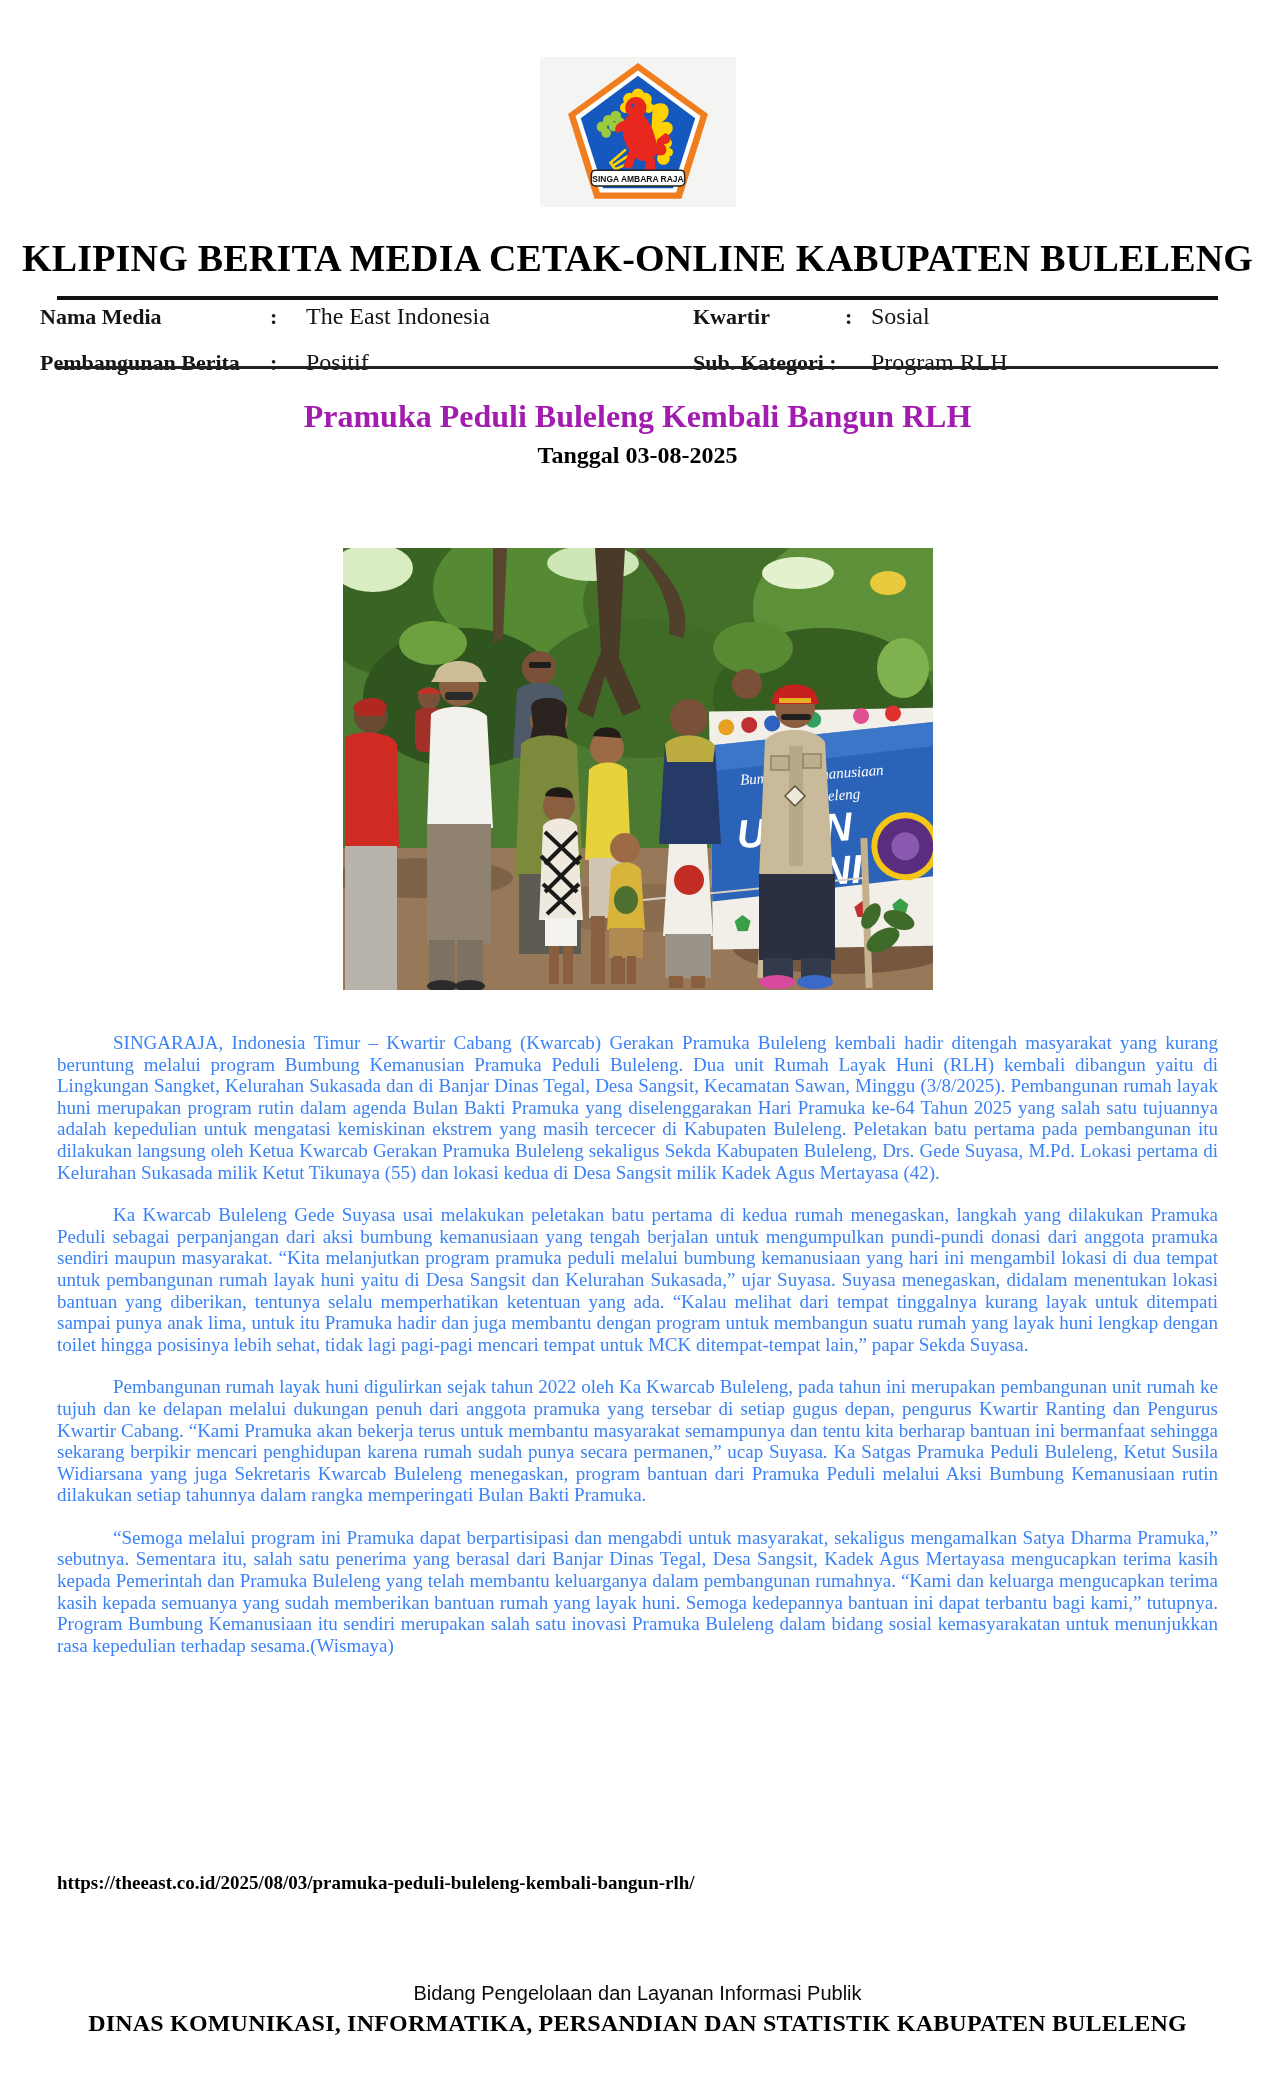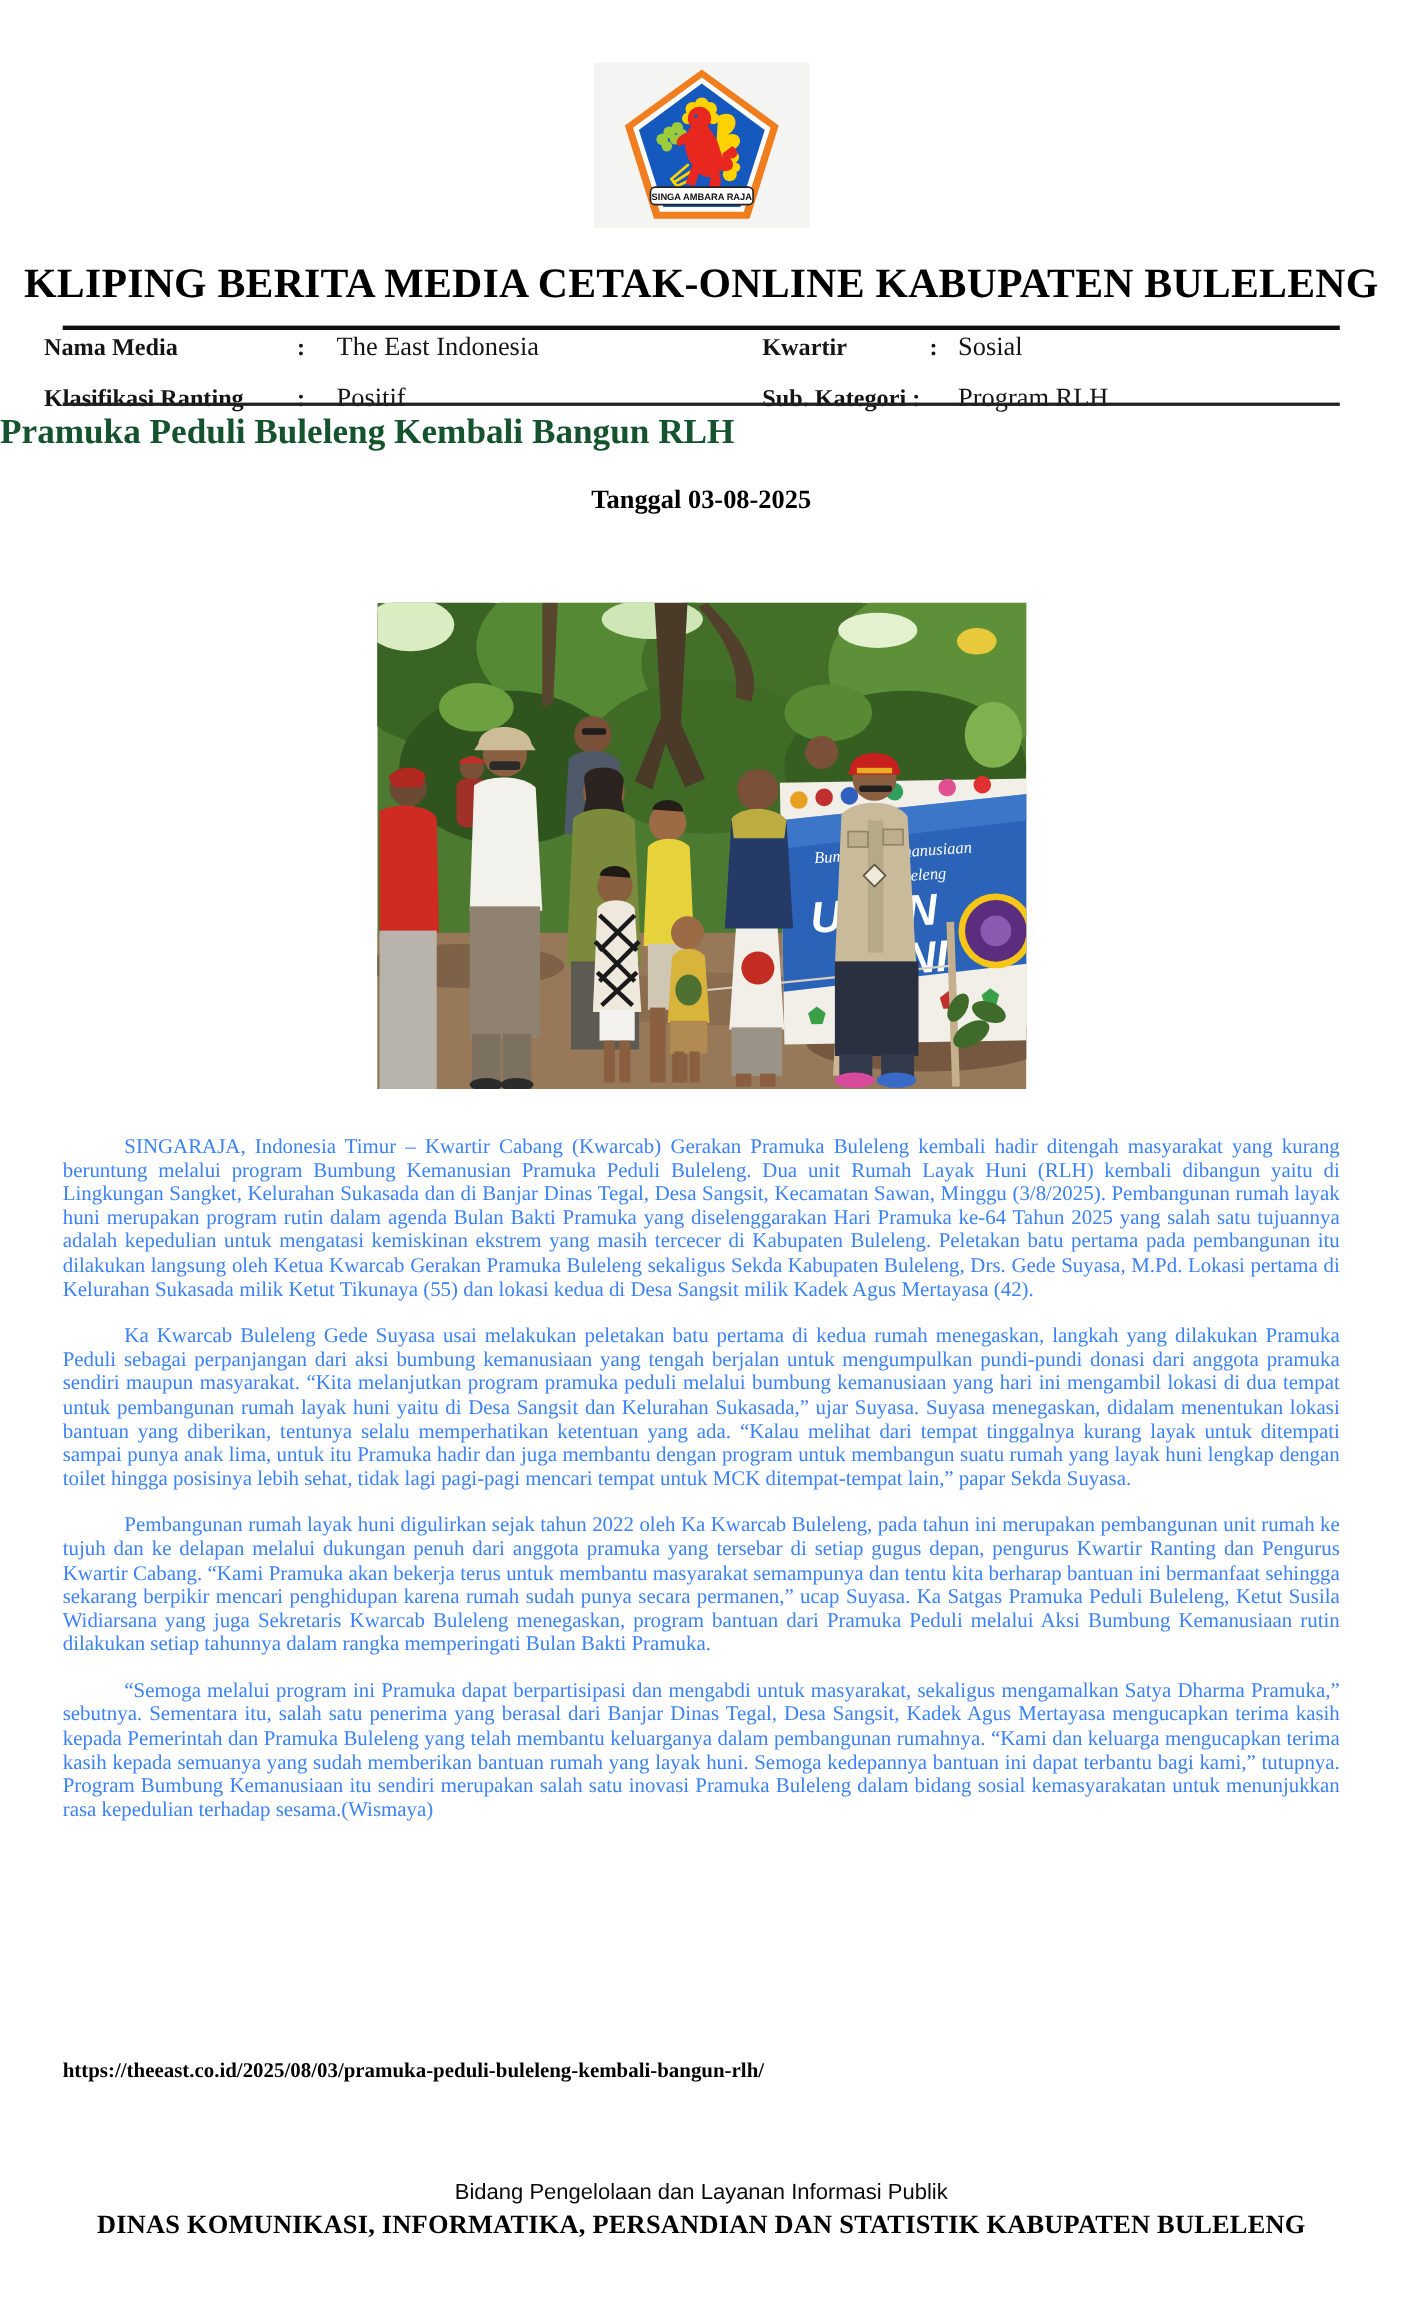"Klasifikasi Ranting" span.meta-label { text: Klasifikasi Ranting -> Pembangunan Berita }
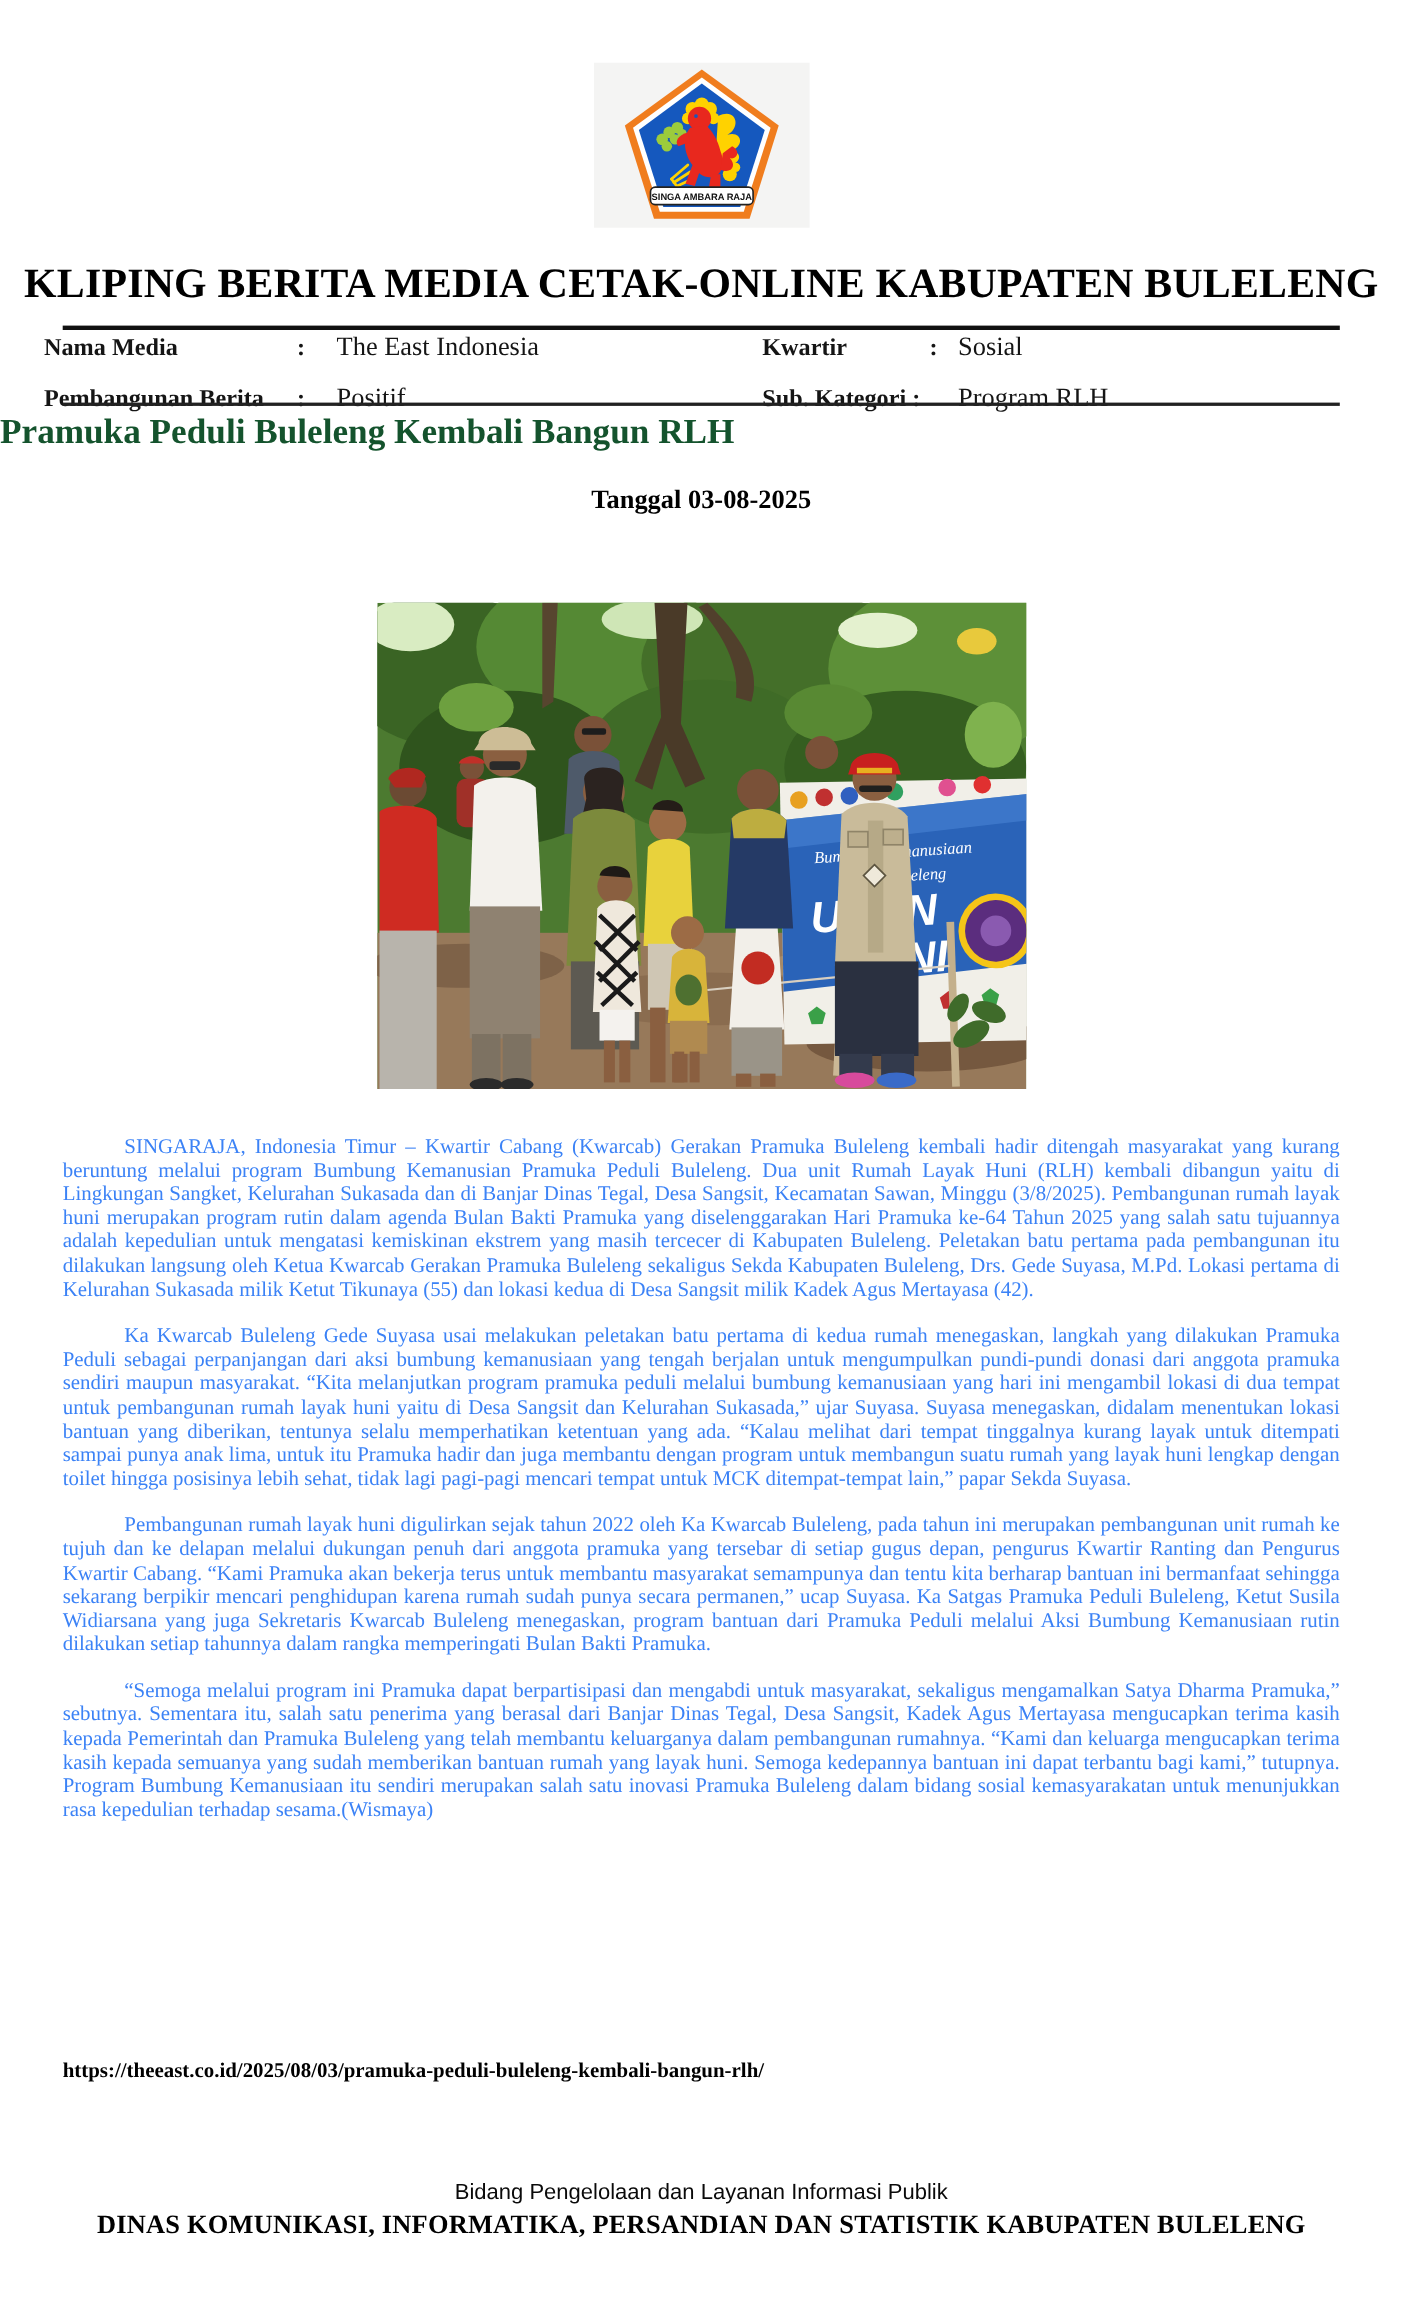"Pramuka Peduli Buleleng Kembali Bangun" .article-title { color: #14532d -> #a21caf; text-align: none -> center; top: 374px -> 398px }
